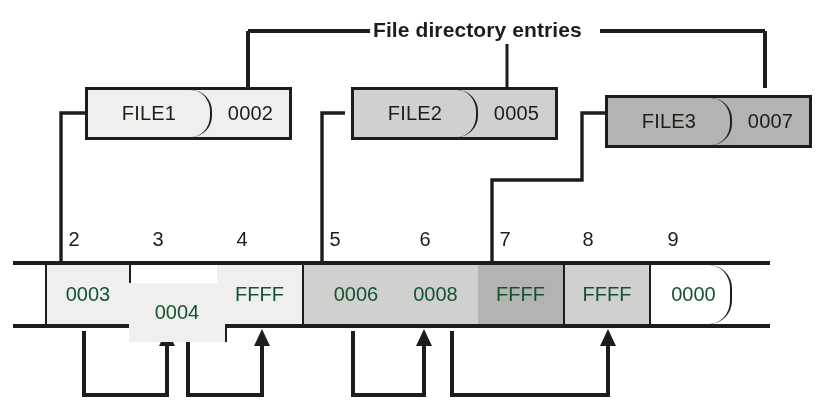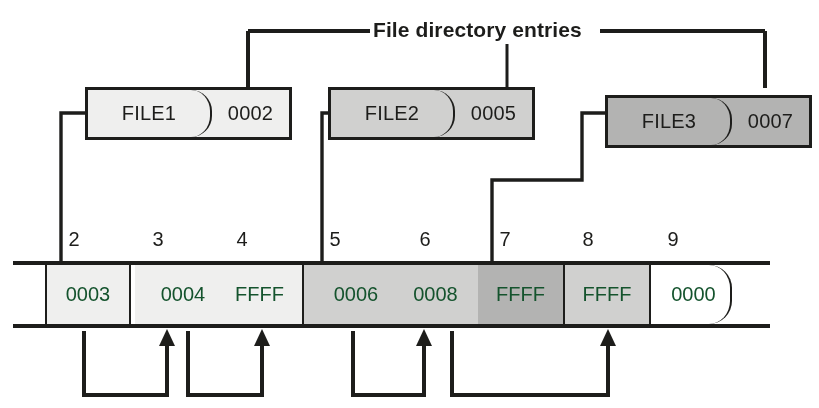"FILE2" div.dir-box { left: 328px -> 351px }
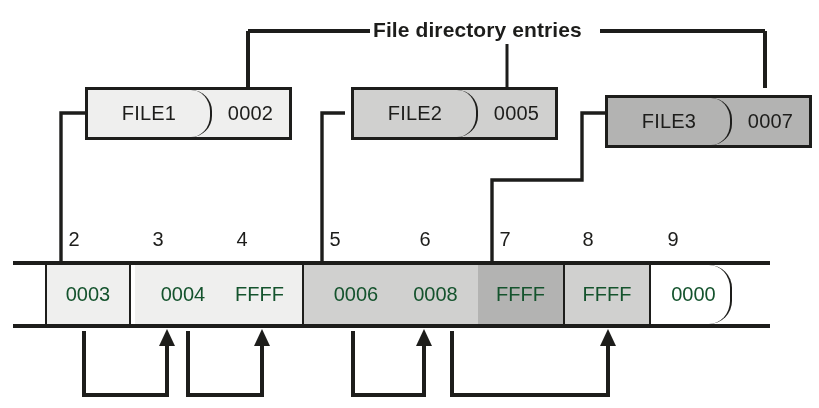"0004" div.fat-cell { left: 122px -> 116px; margin-top: none -> 18px }
